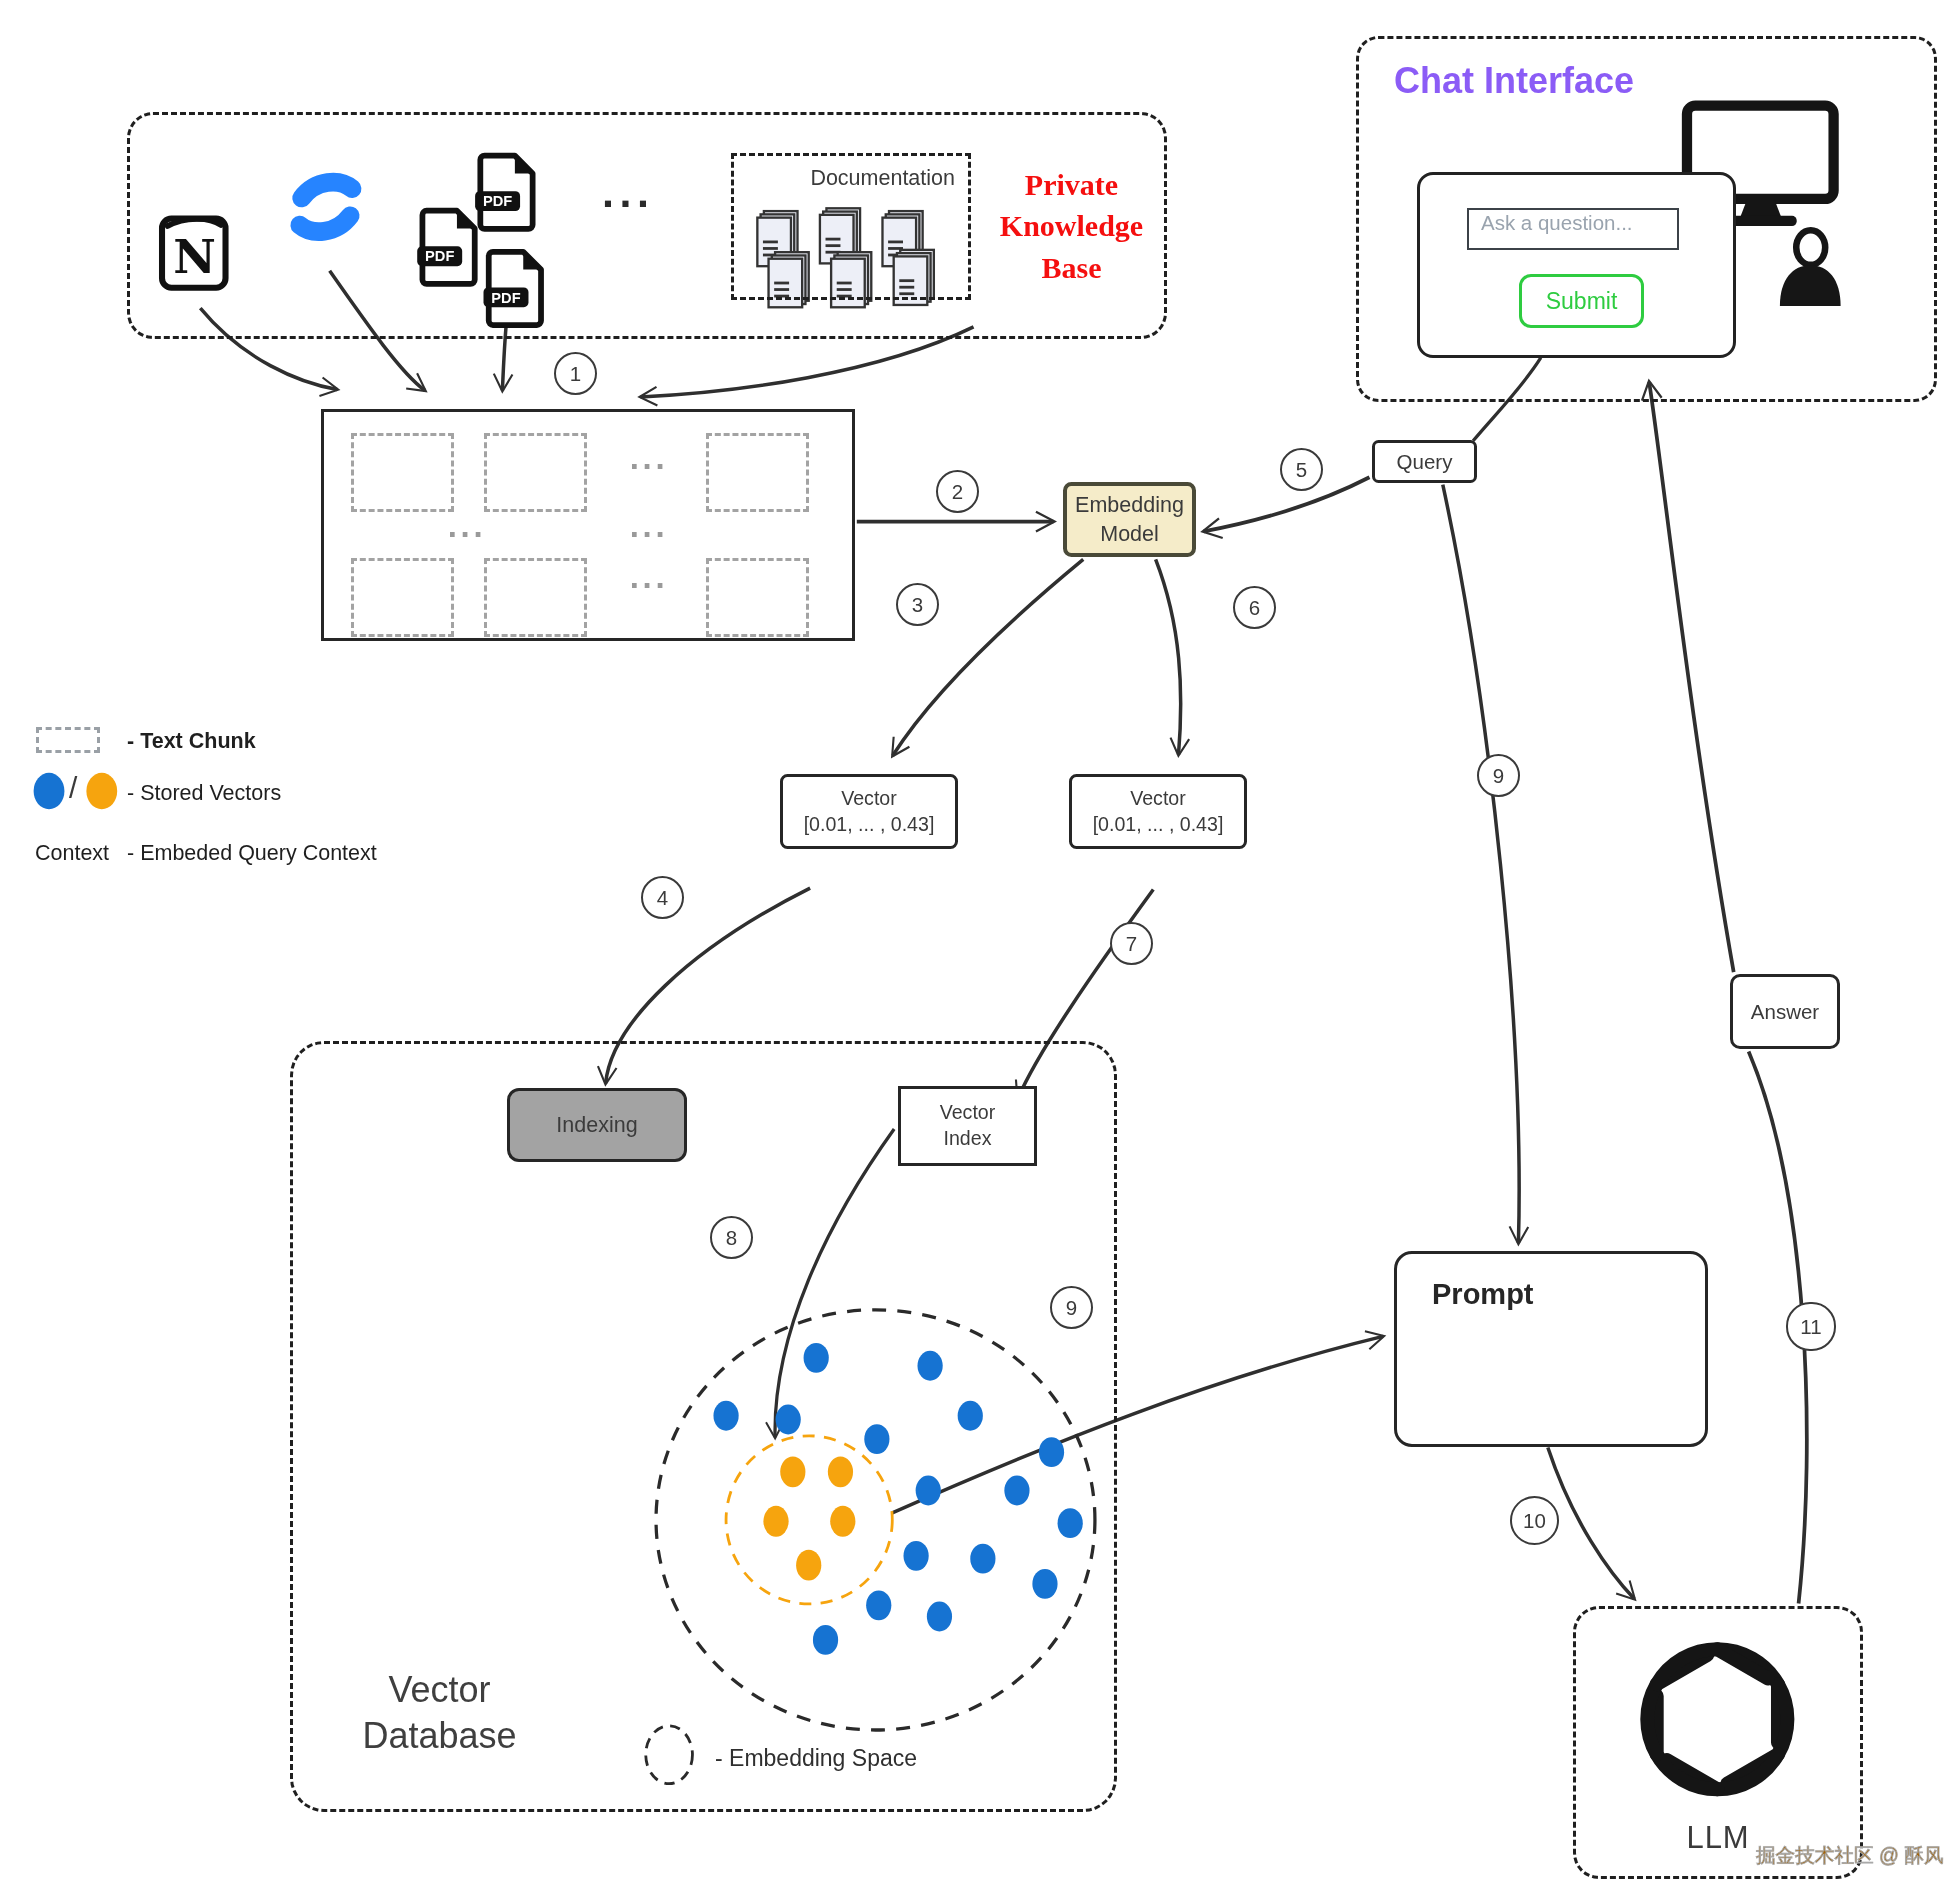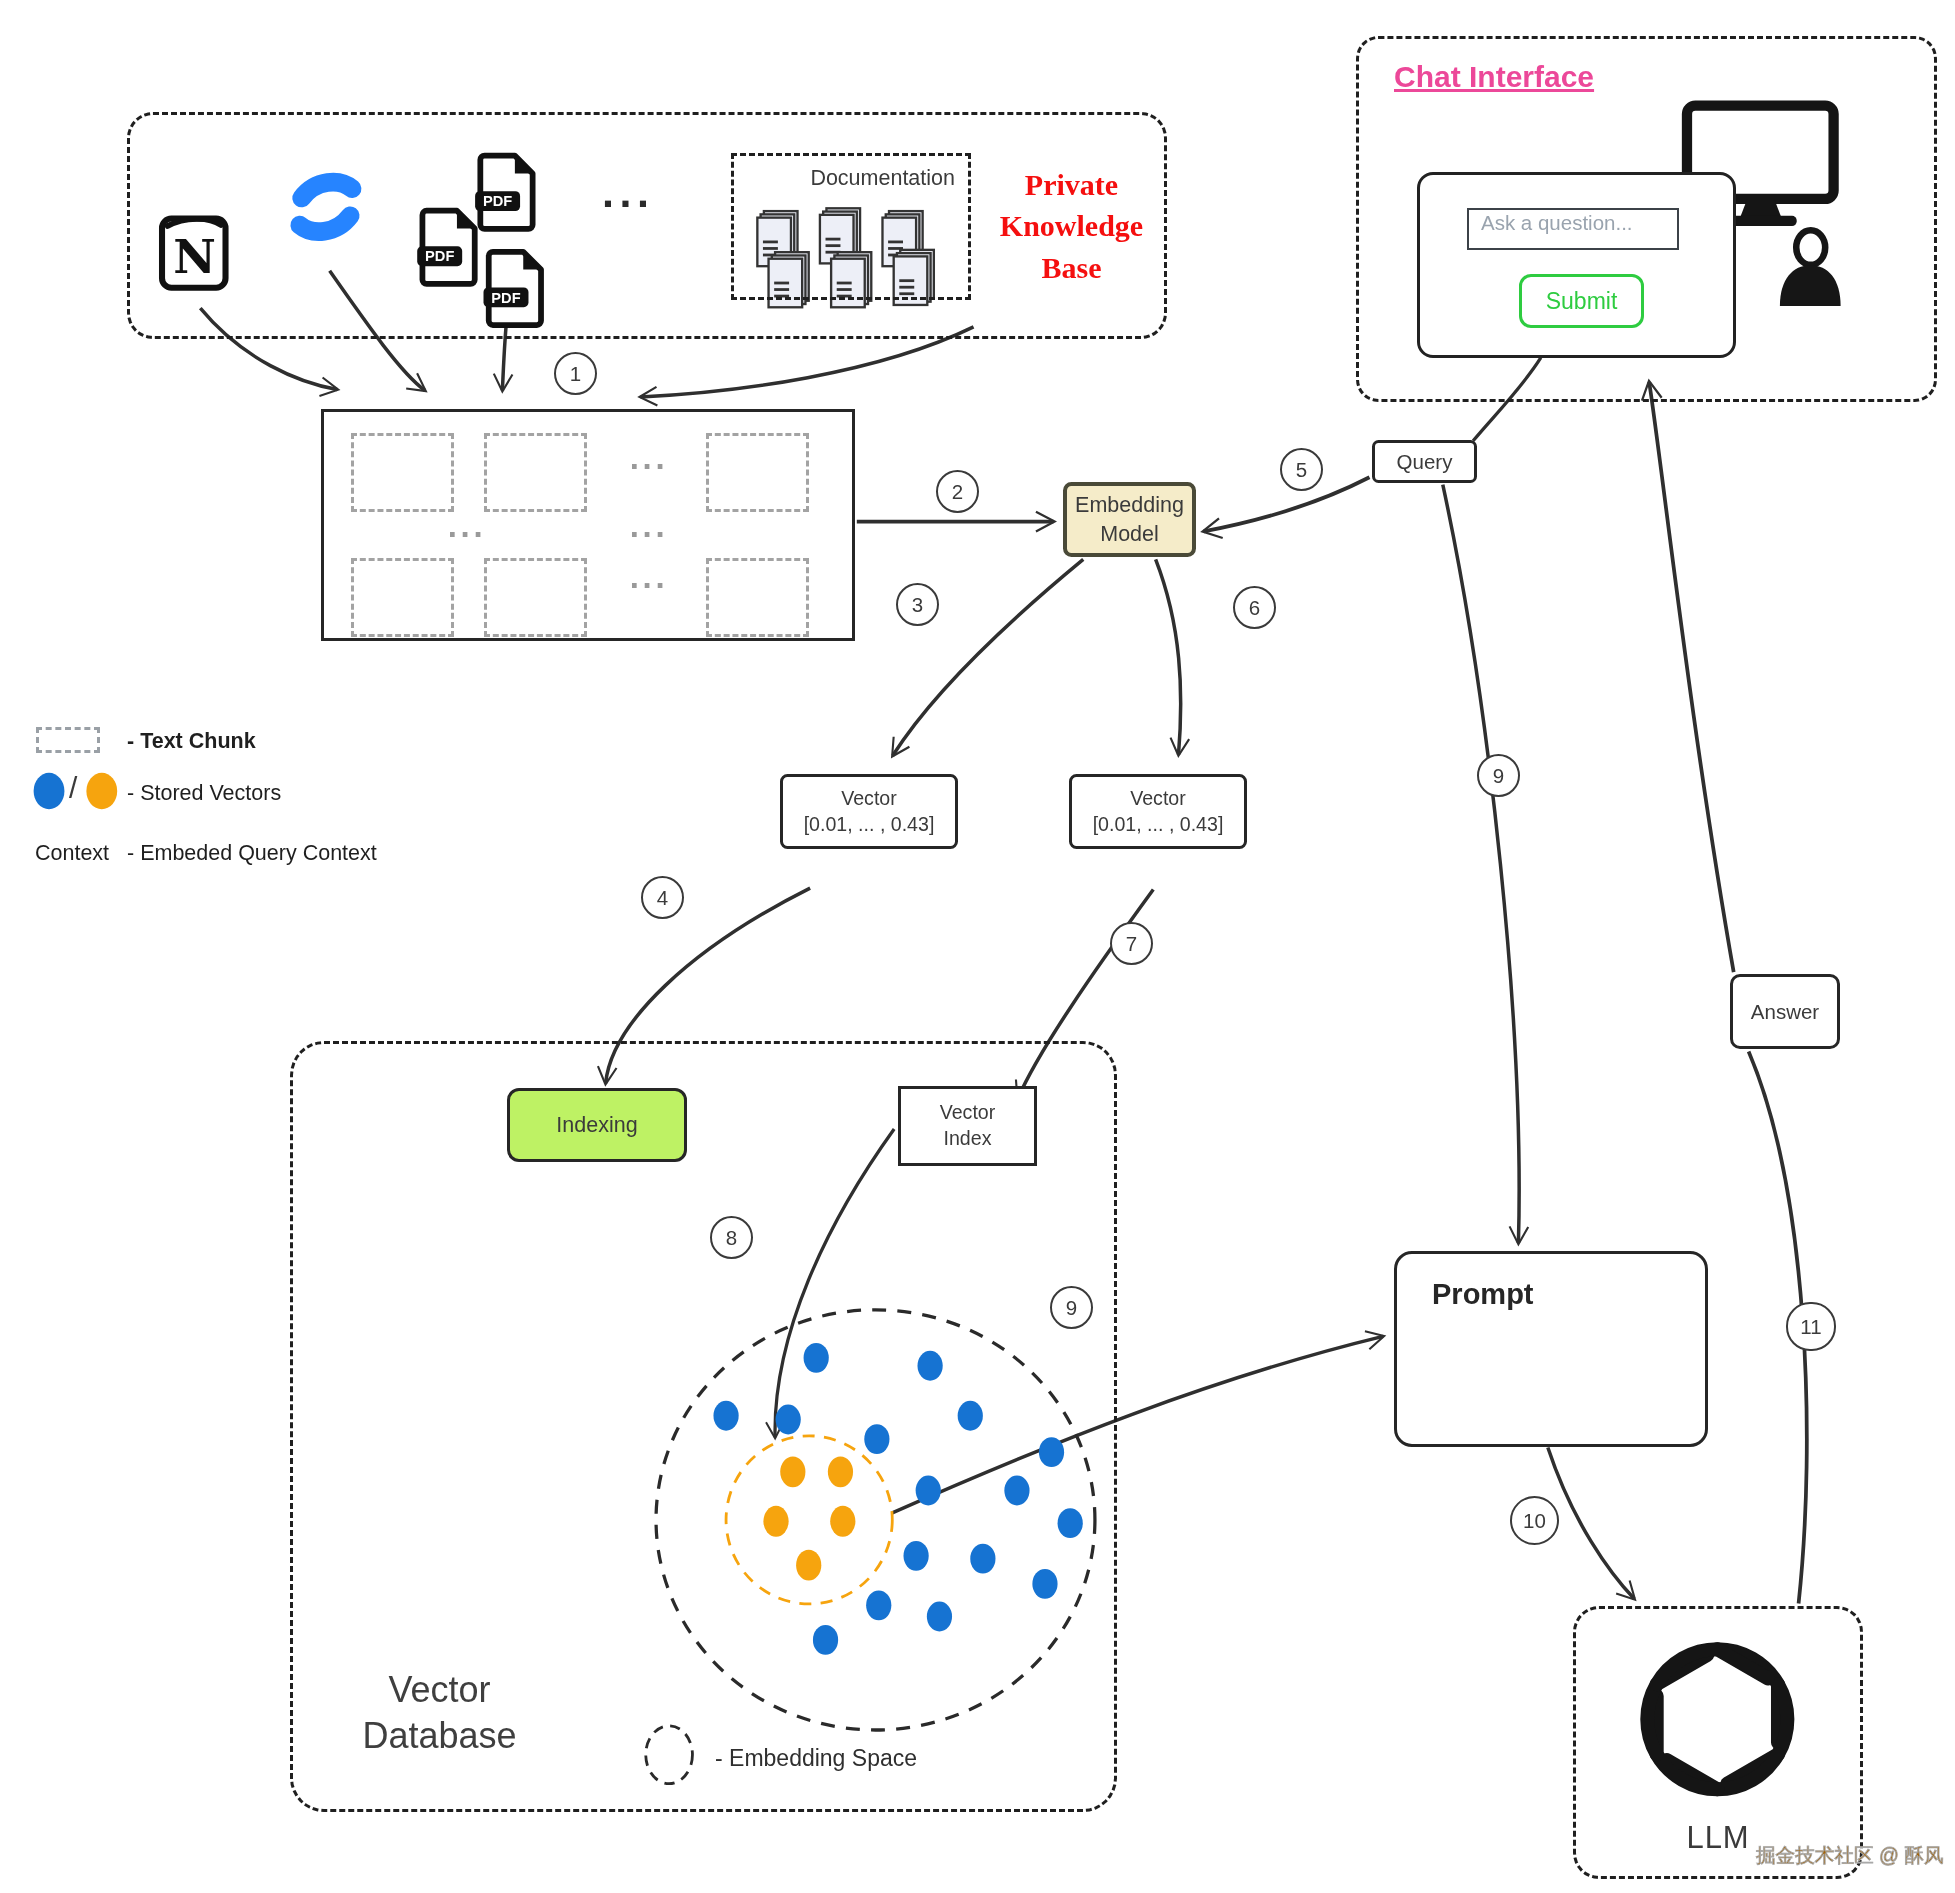"Chat Interface" .title { color: #ec4899 -> #8b5cf6; font-size: 30px -> 36px; text-decoration: underline -> none }
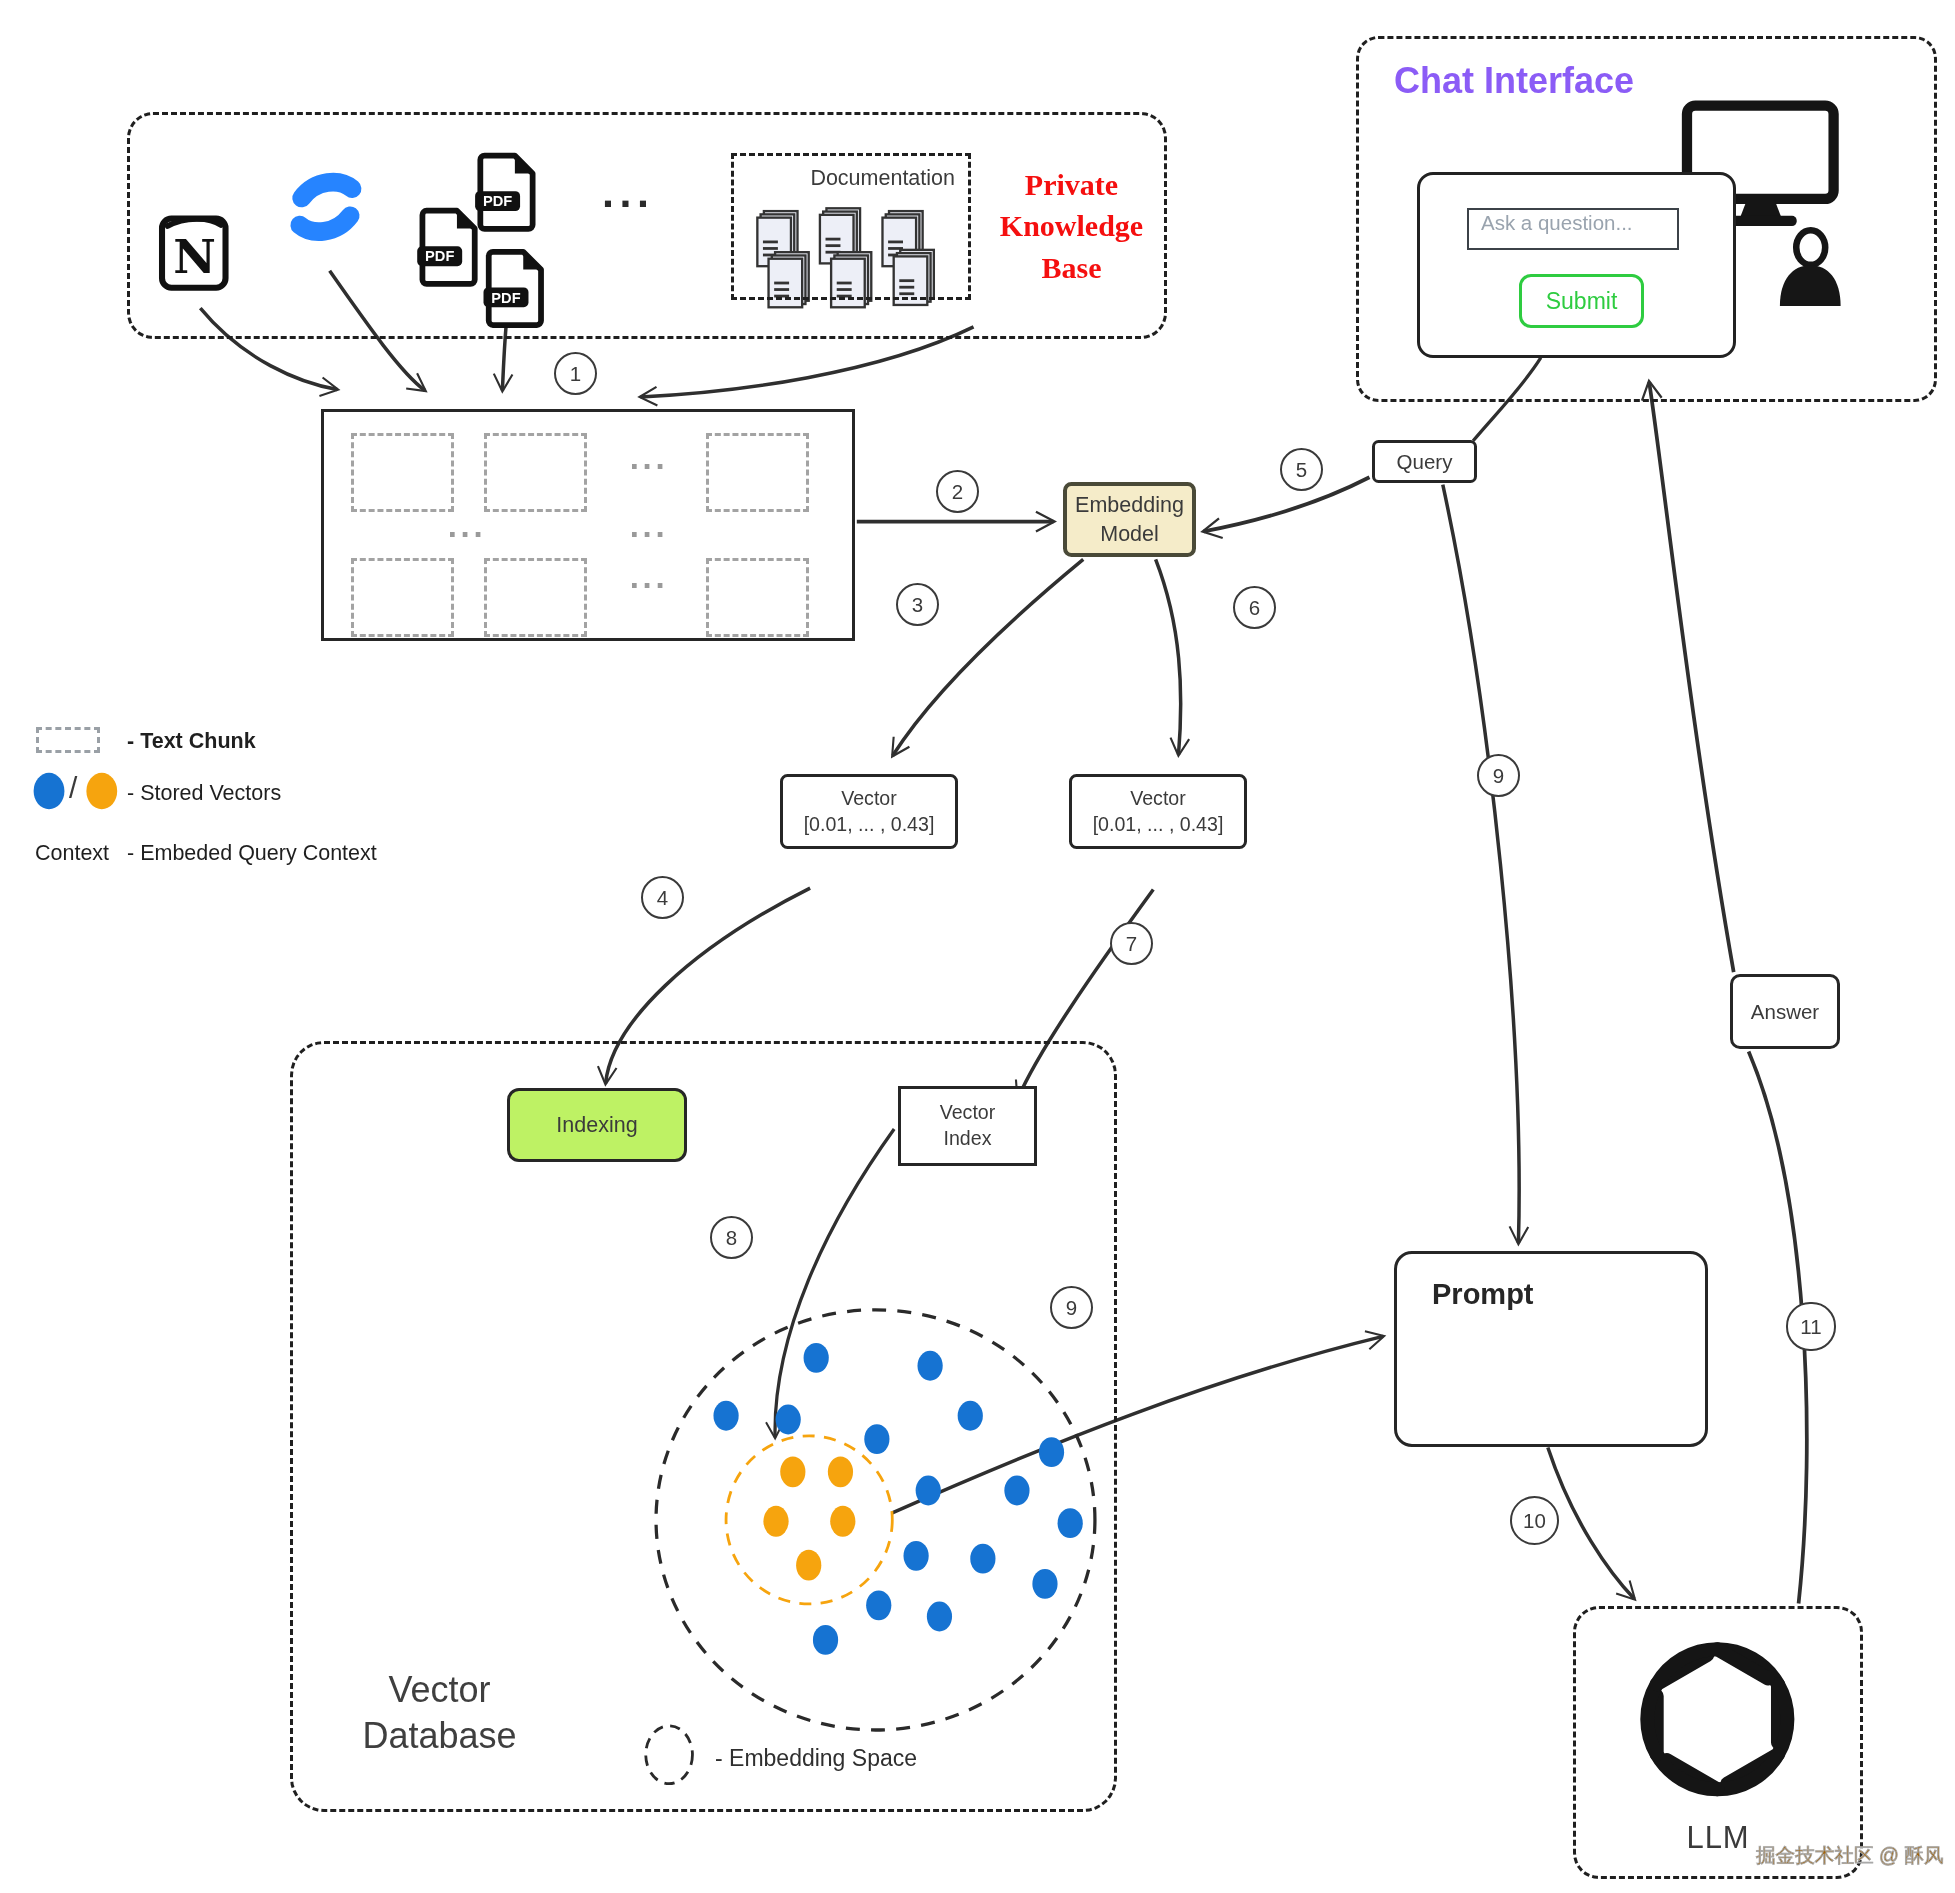"Indexing" div.abs { background: #bef264 -> #a3a3a3 }
